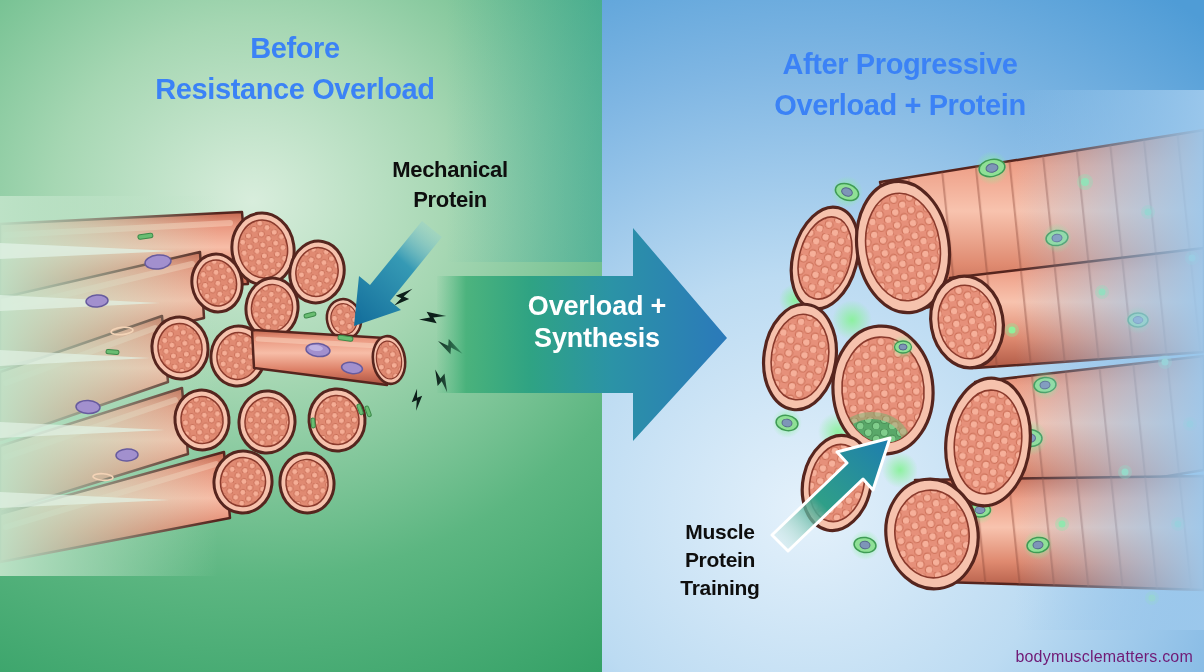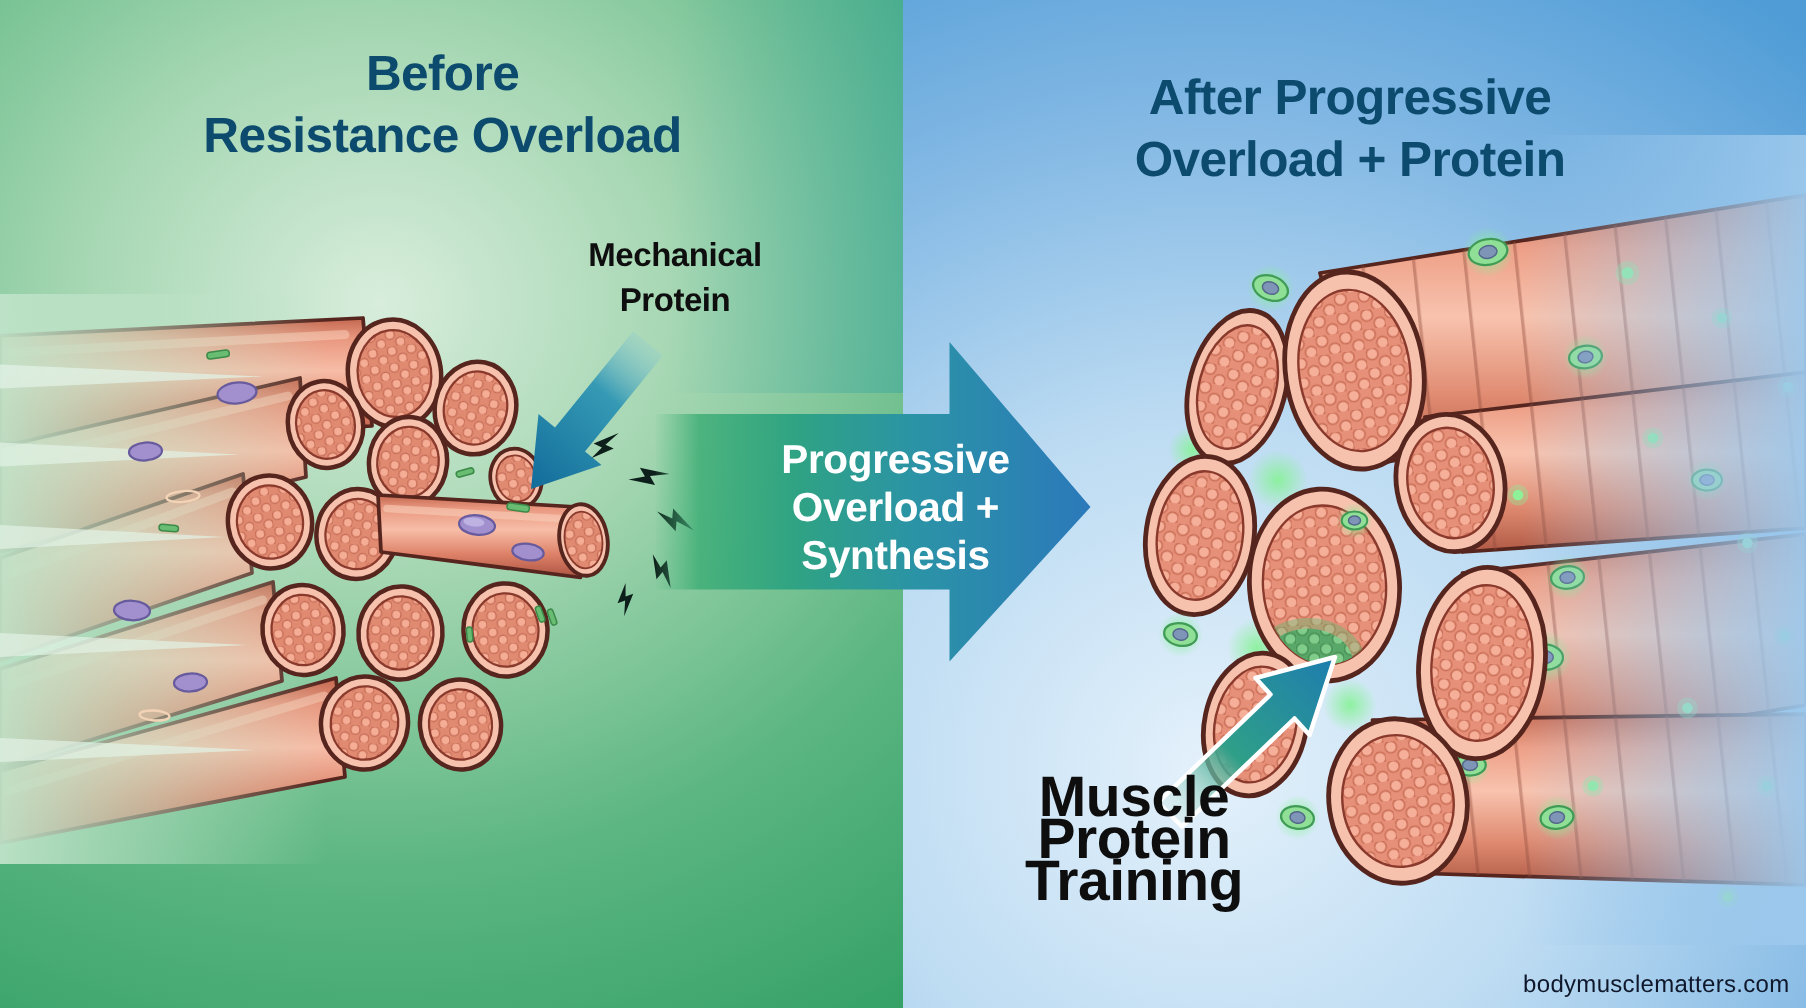"Before" .title { color: #0c4a6e -> #3b82f6; font-size: 33px -> 29px }
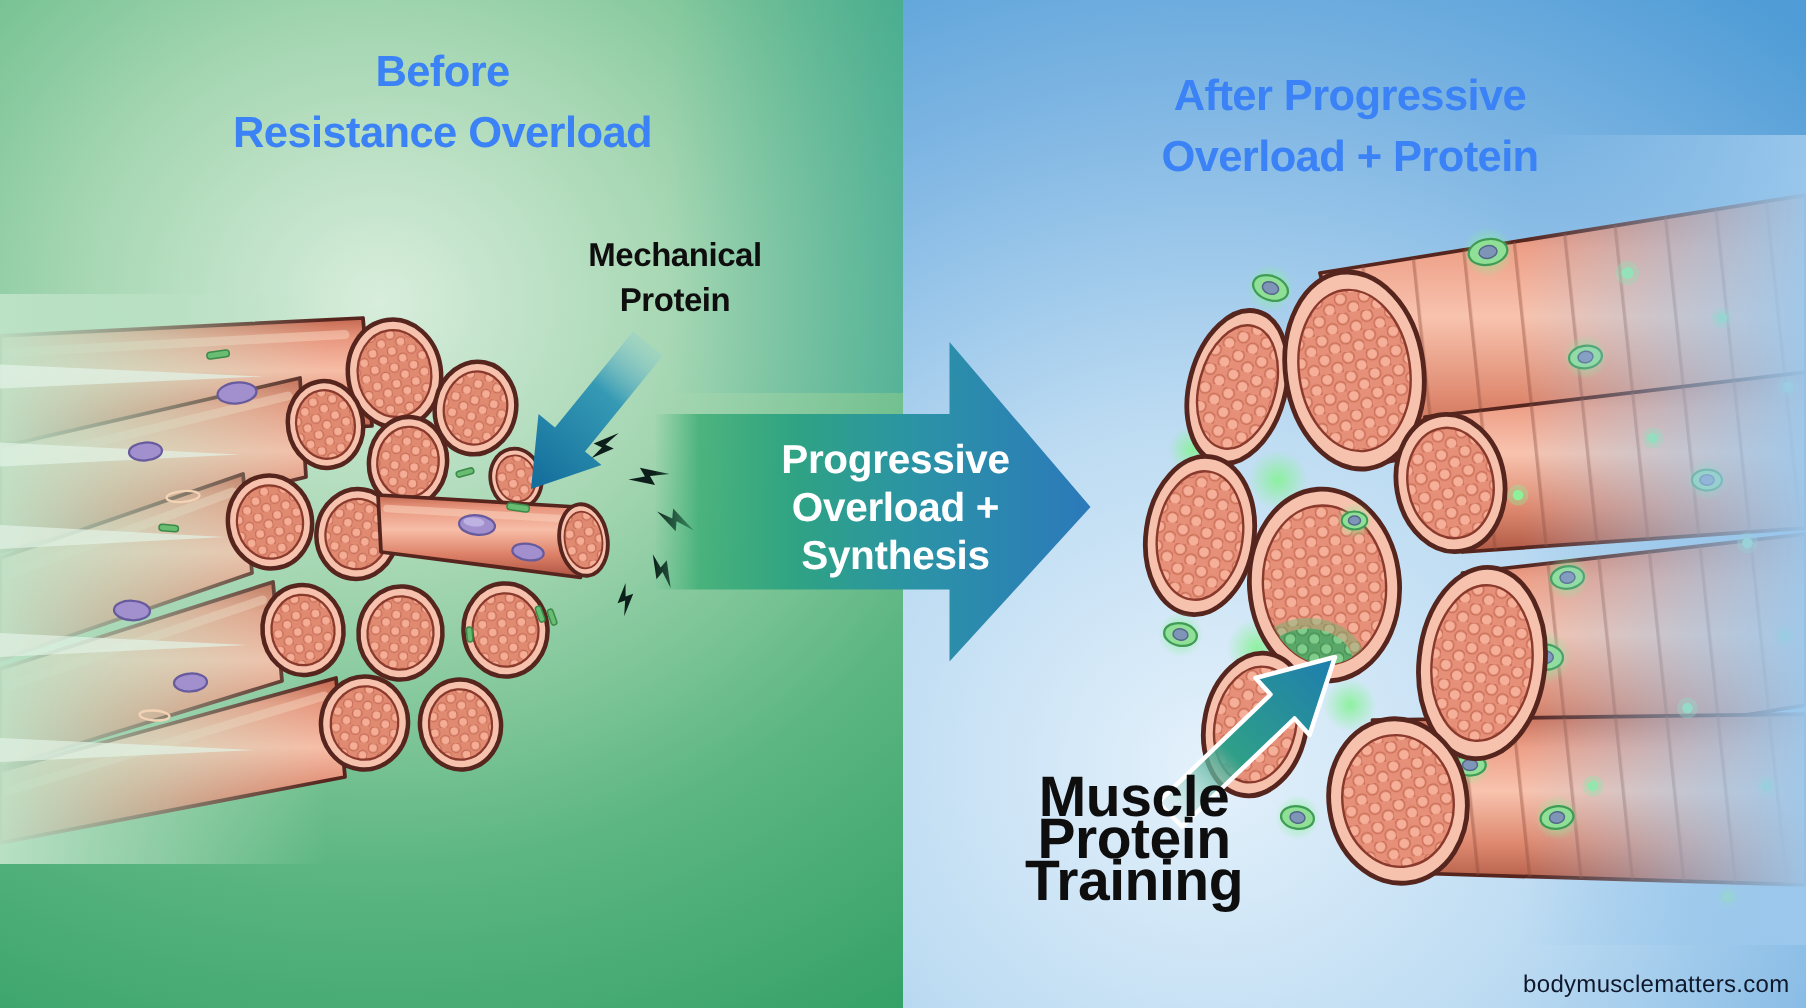"Progressive" span { html: <span>Progressive</span> -> none }
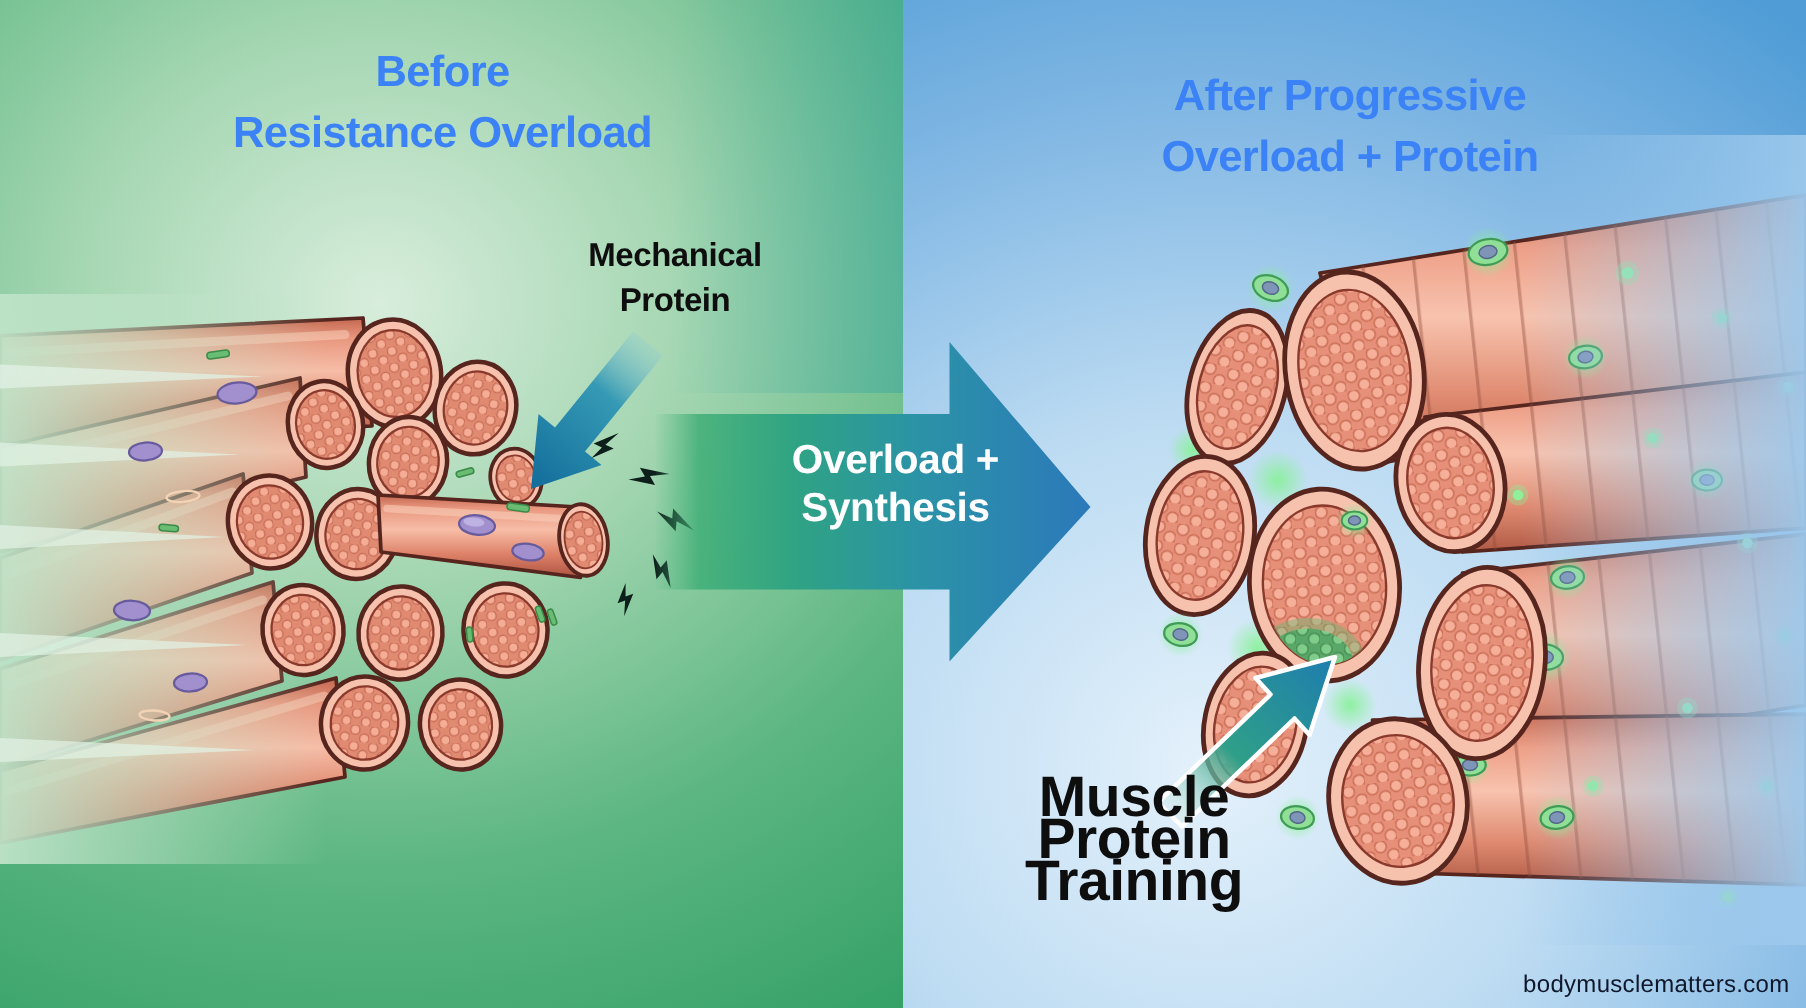"Muscle" .ann-mps { font-size: 38px -> 21px; left: 628px -> 592px }
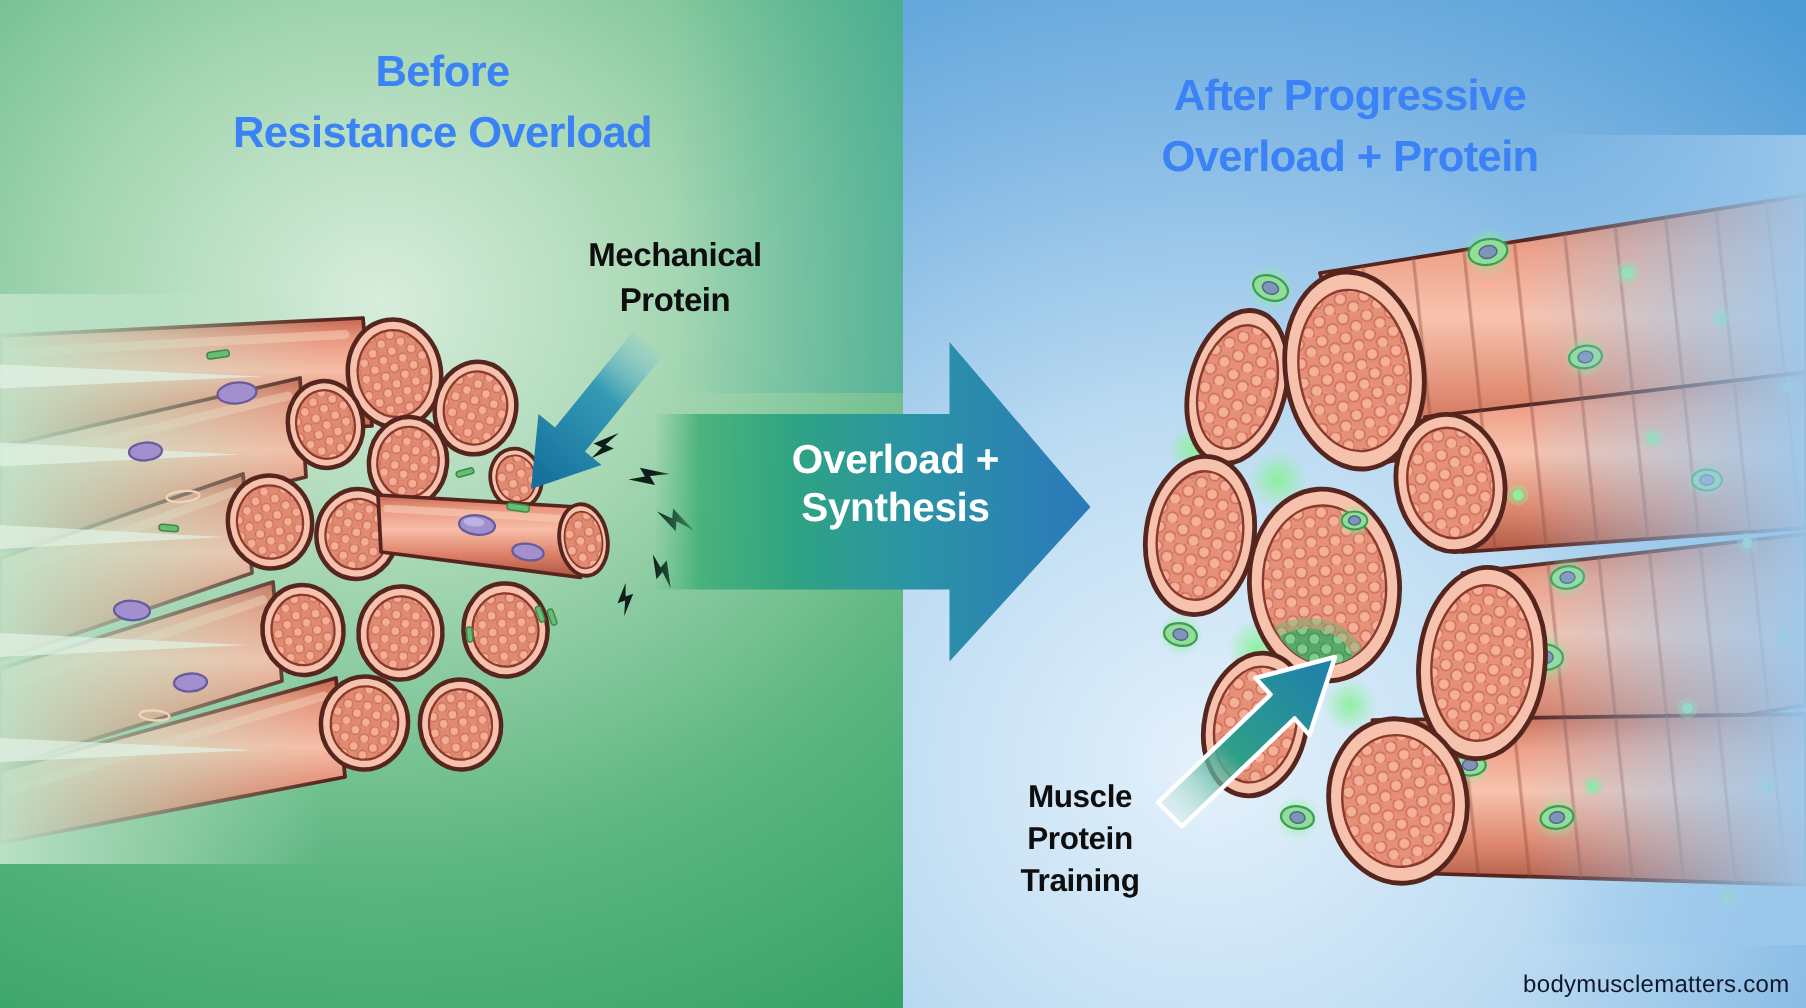"bodymusclematters.com" .watermark { color: #0f172a -> #701a75 }
